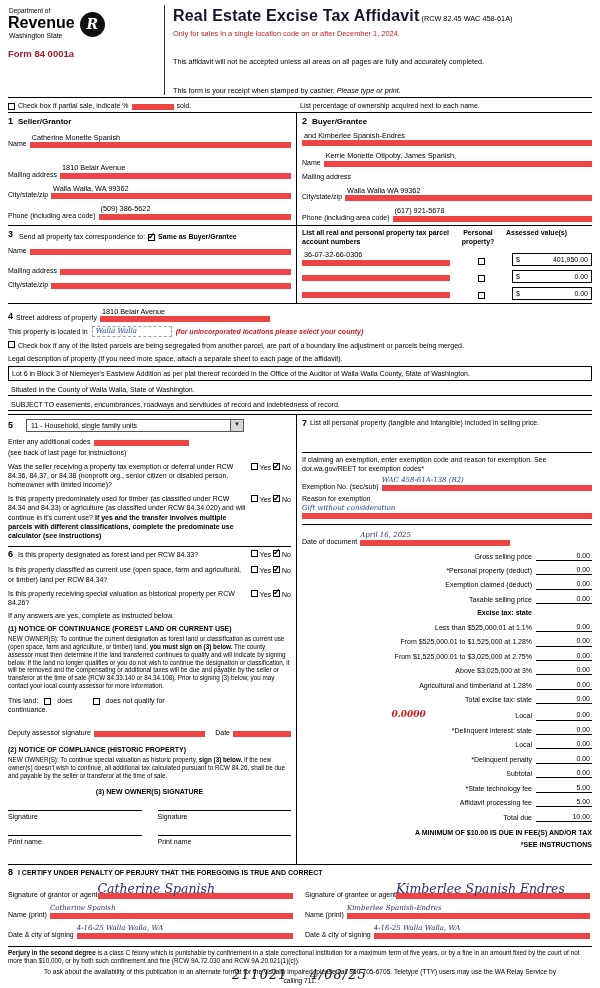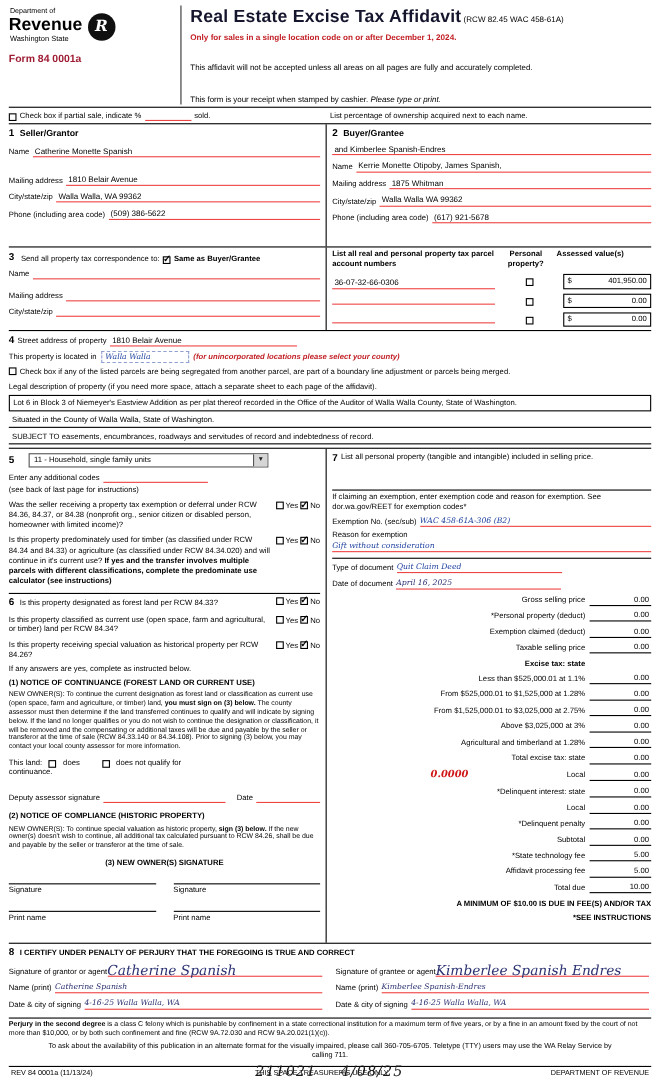"Only for sales in a" .nred { font-weight: bold -> normal }
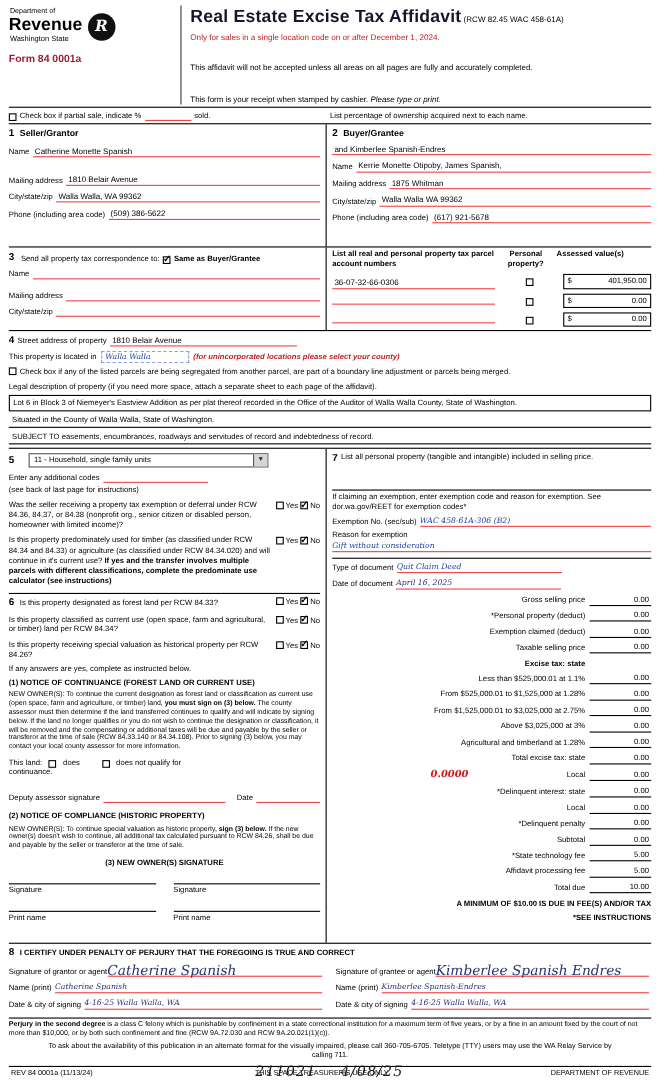"Catherine Monette Spanish" .uf { border-bottom: 1px solid #ef4444 -> 6px solid #ef4444 }
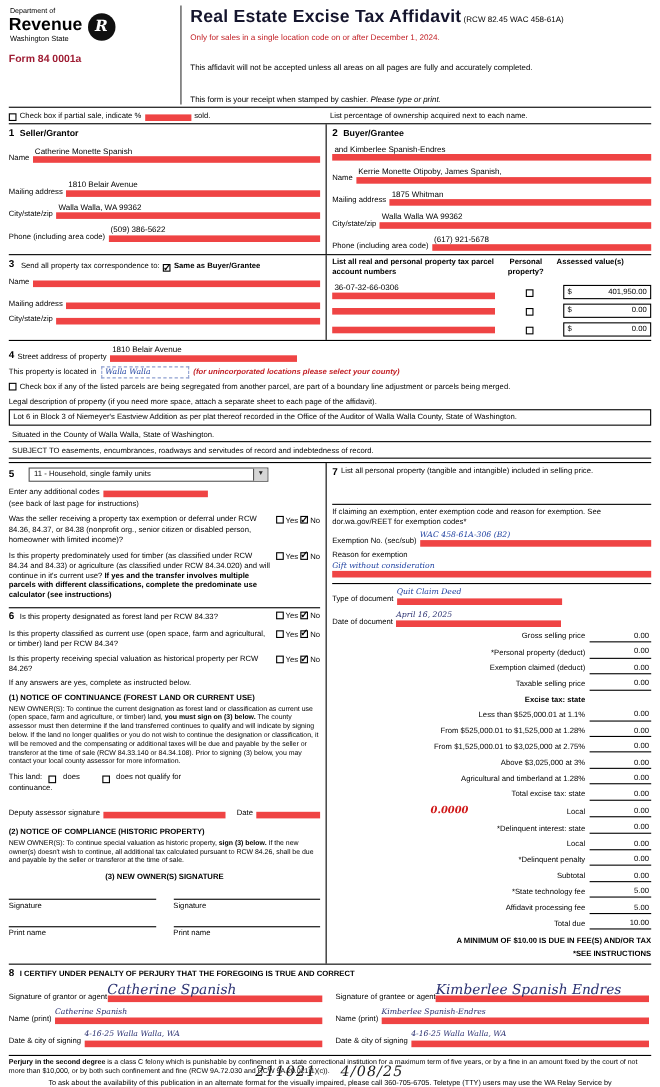"1875 Whitman" span.uf { html: <span>1875 Whitman</span> -> none }
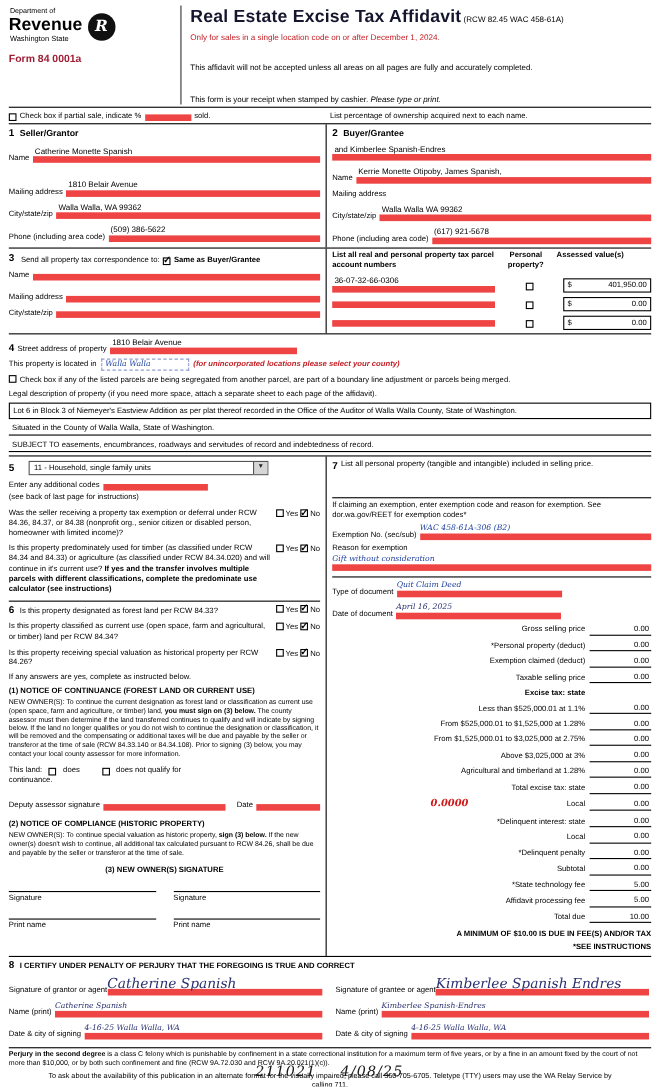"WAC 458-61A-306 (B2)" span.uf { text: 458-61A-306 -> 458-61A-138 }
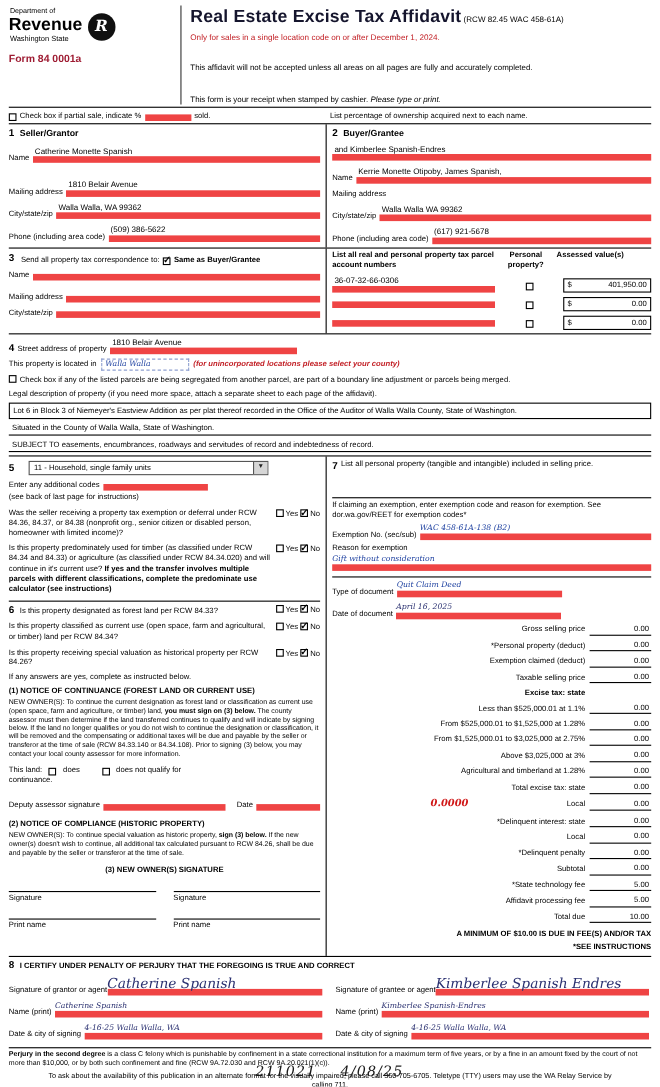"Quit Claim Deed" div.frow { html: <div> <span>Type of document</span> <span>Quit Claim Deed</span> </div> -> none }
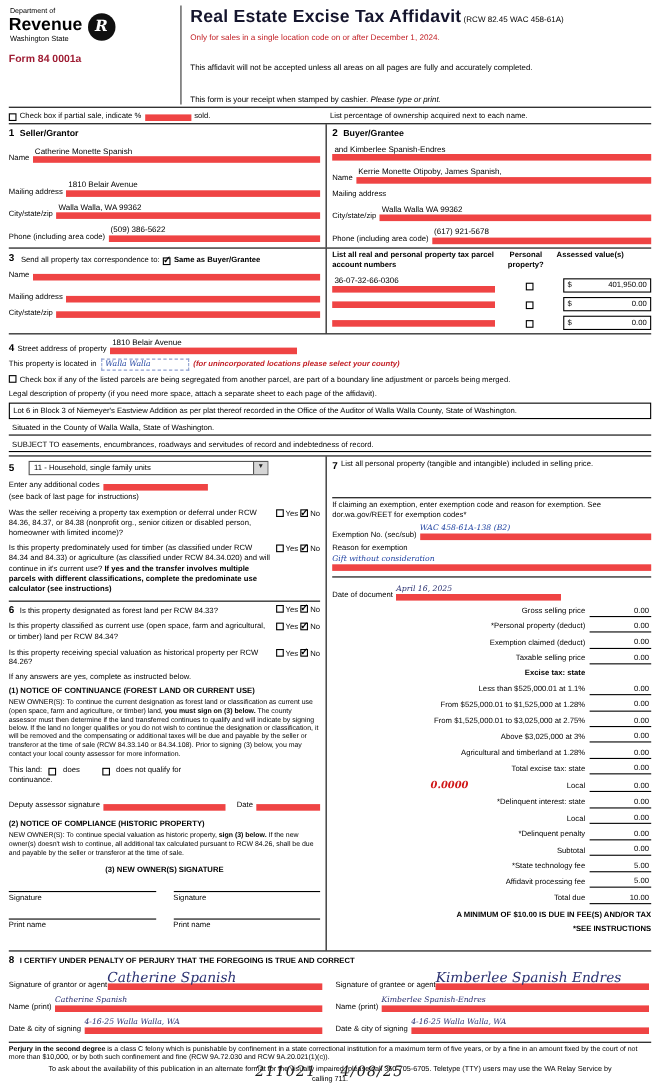"0.0000" .ml { align-items: center -> flex-end }
